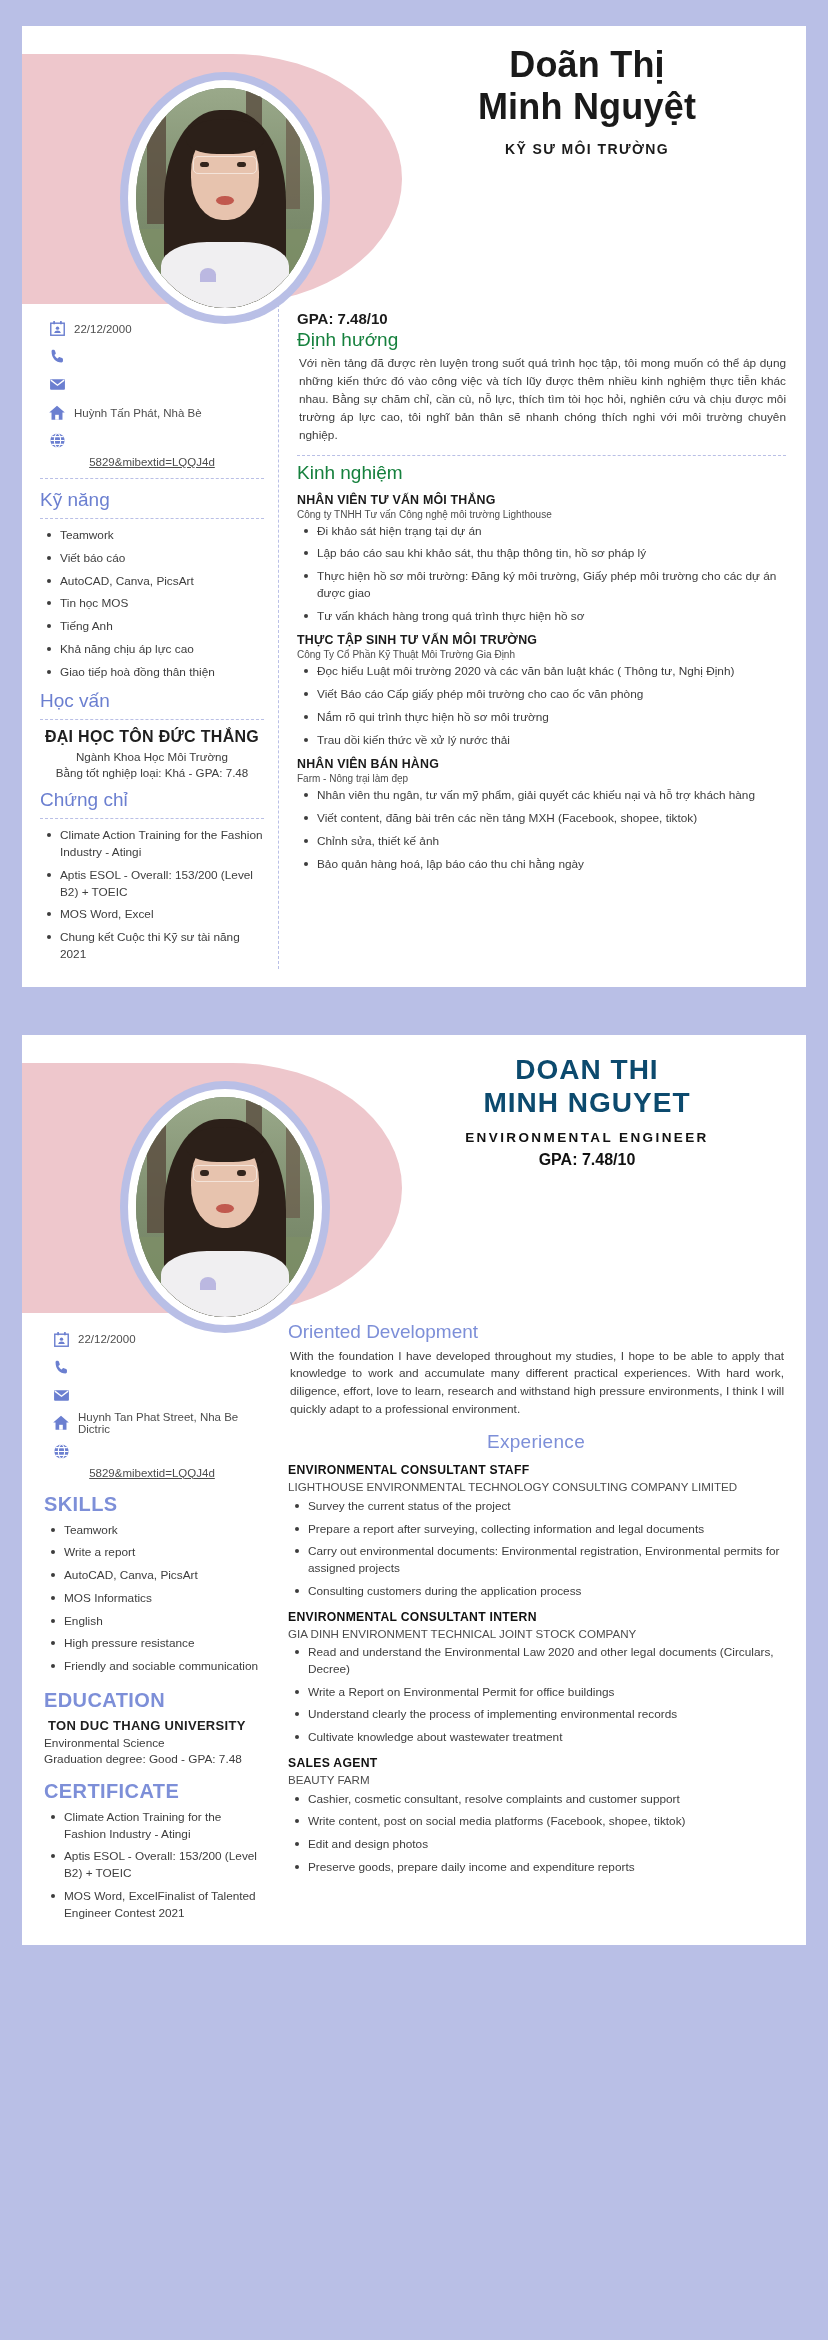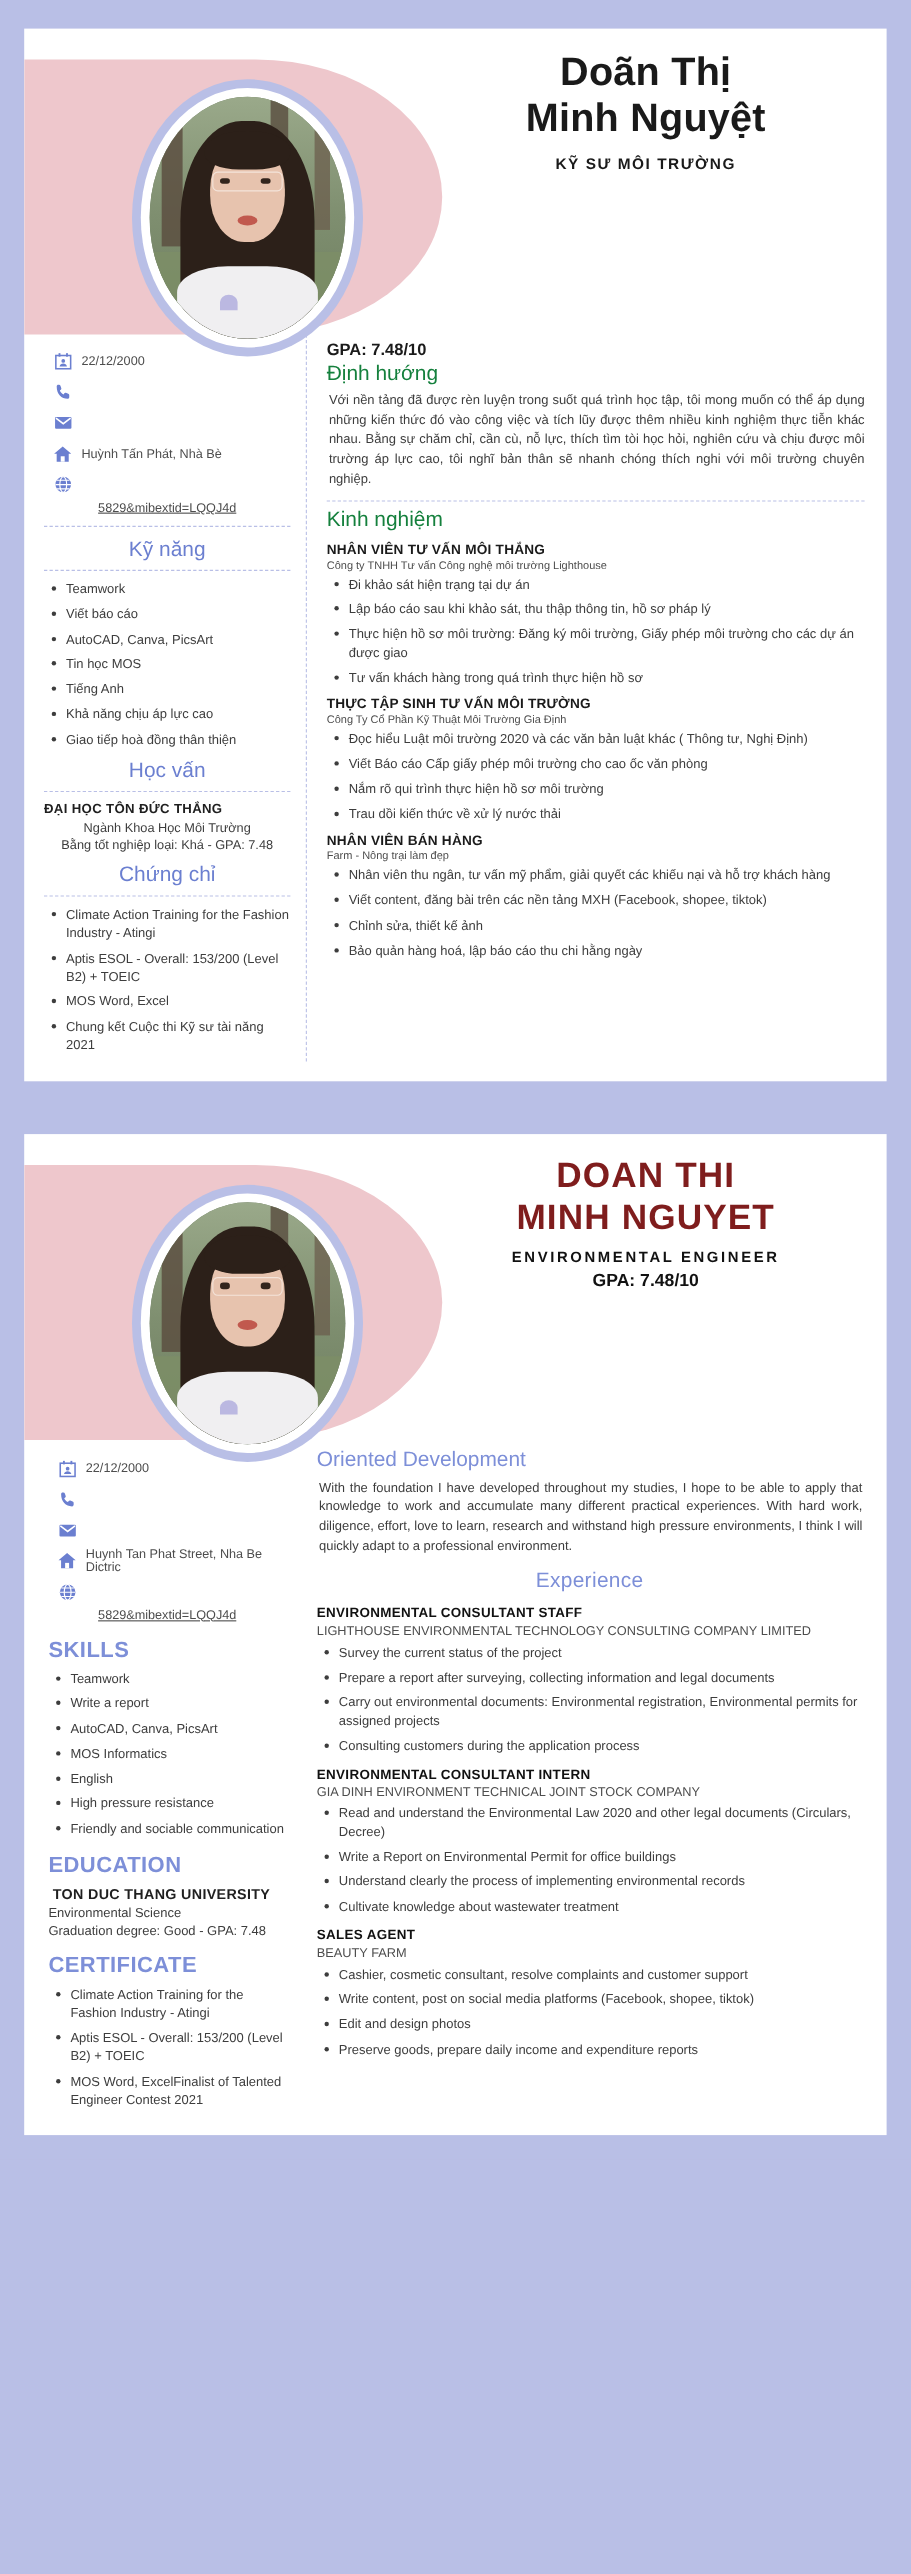"Kỹ năng" h2.sec-vi { text-align: center -> left }
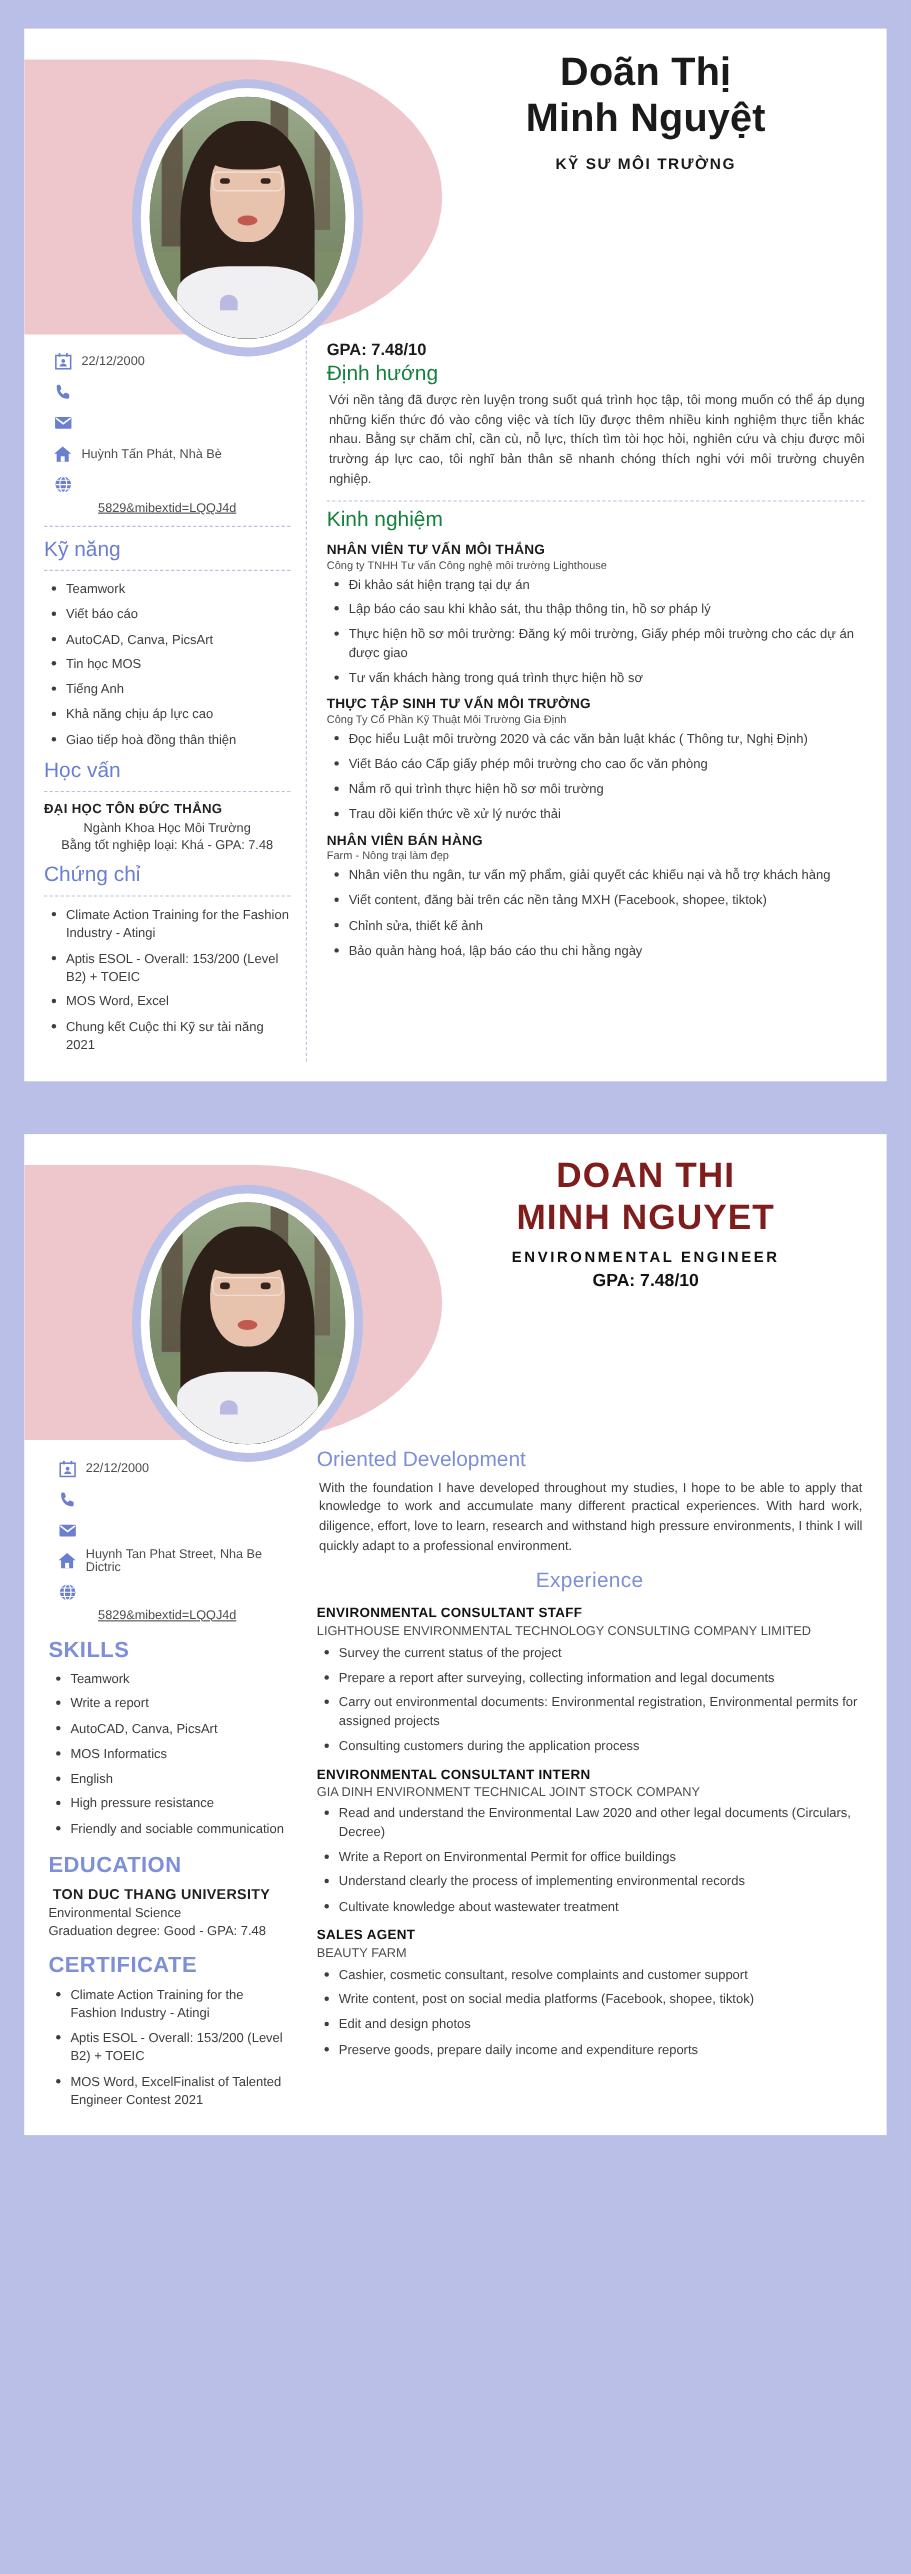"ĐẠI HỌC TÔN ĐỨC THẮNG" .edu-school { font-size: 12px -> 16px; text-align: left -> center }
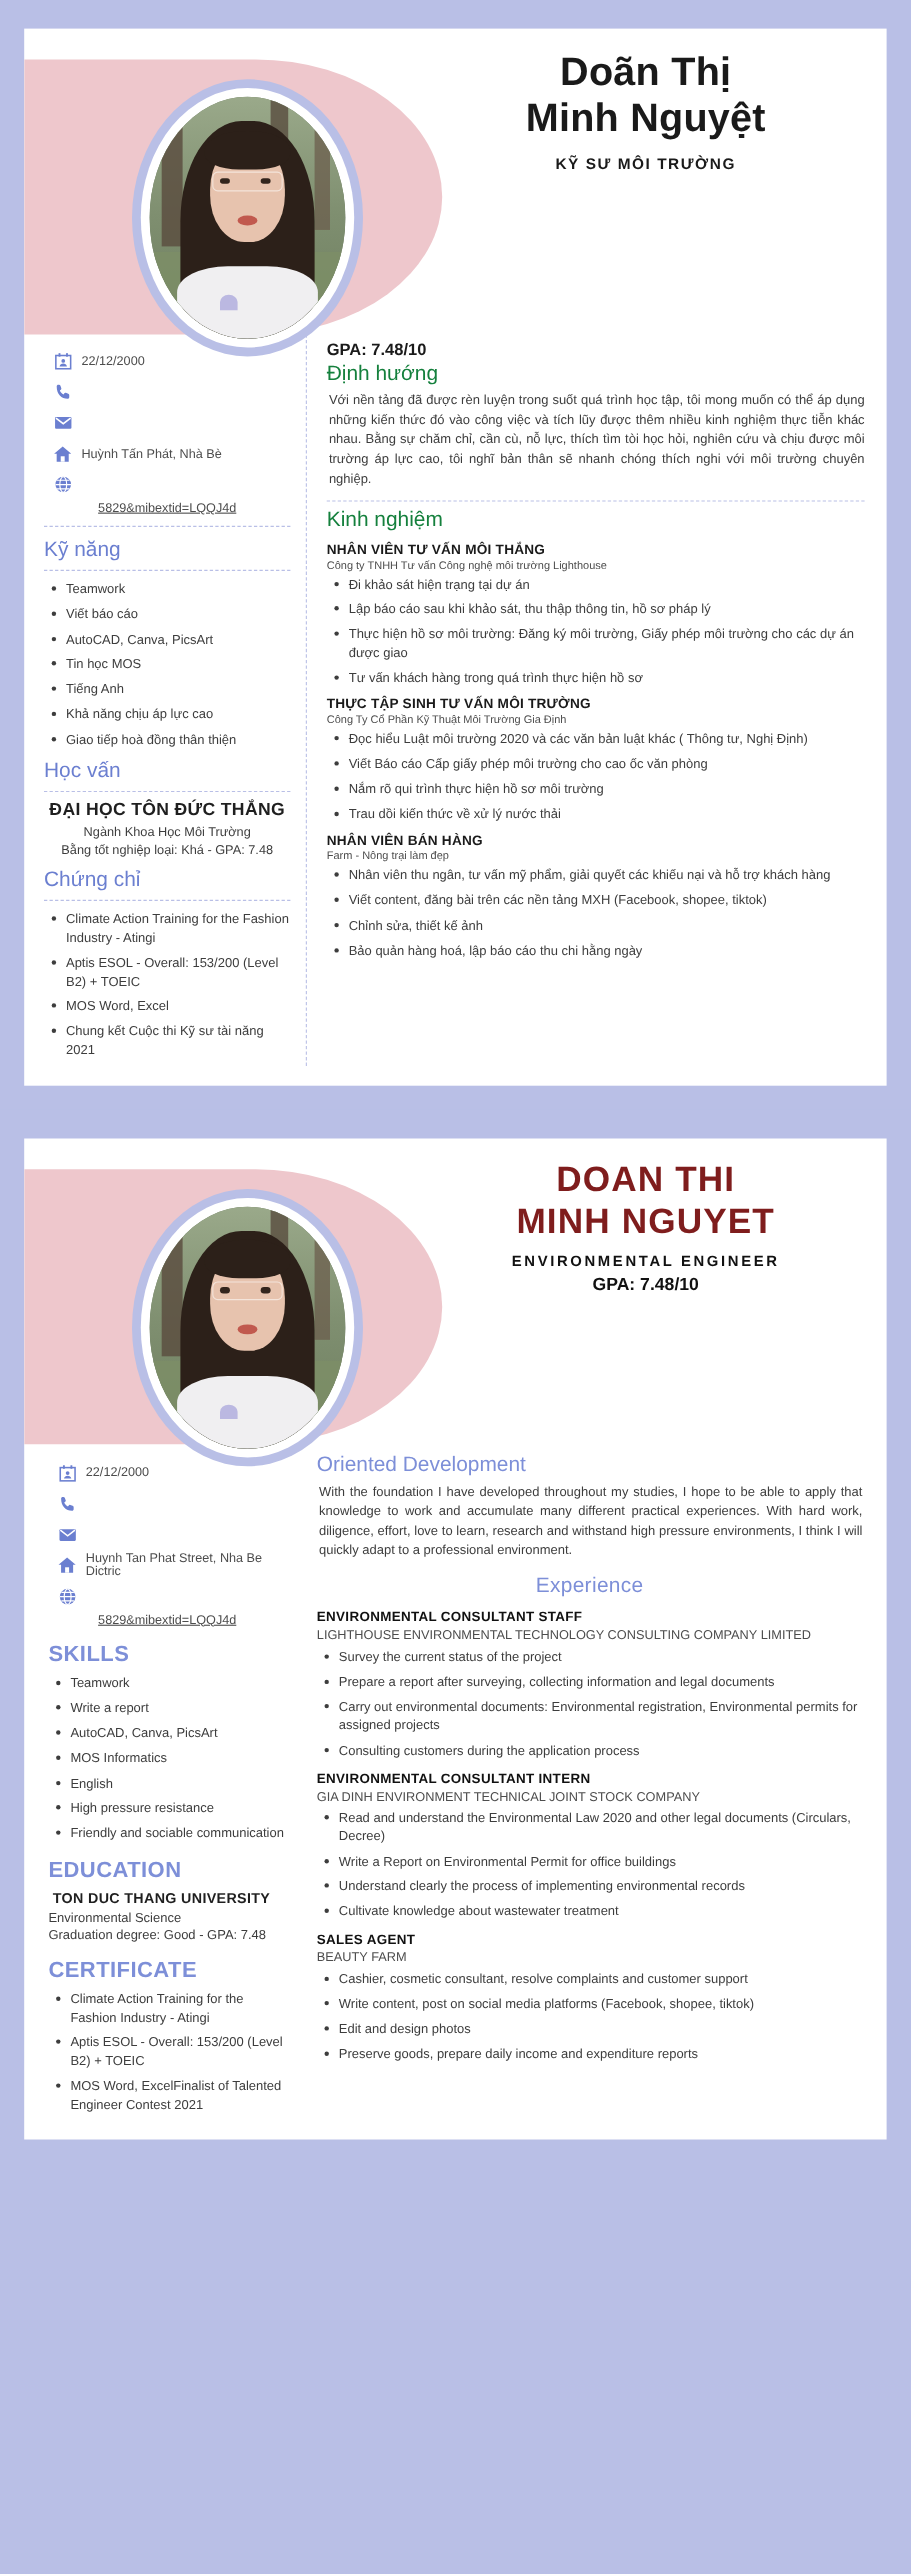"DOAN THI" .name-en { color: #7f1d1d -> #0c4a6e; font-size: 32px -> 28px }
